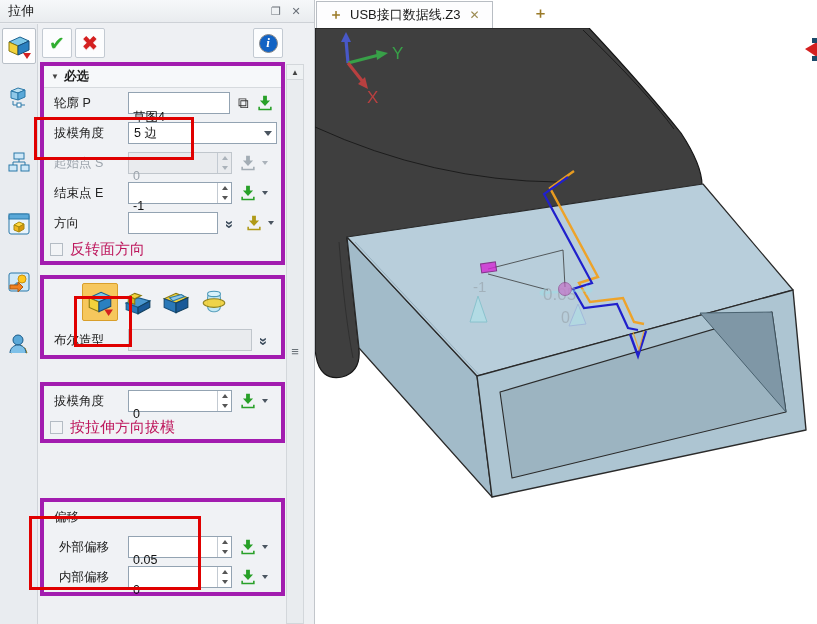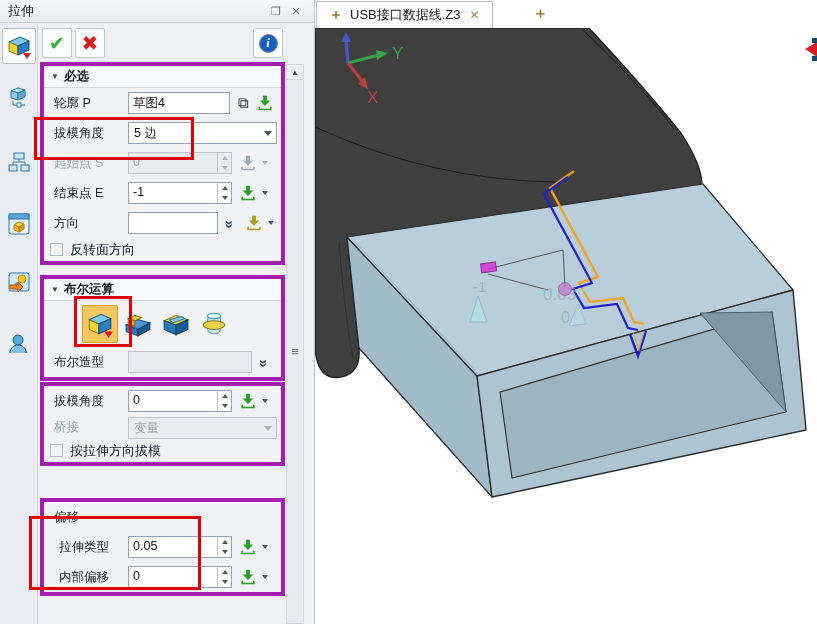"草图4" .ibox .val { padding: 2px 4px -> 16px 4px }
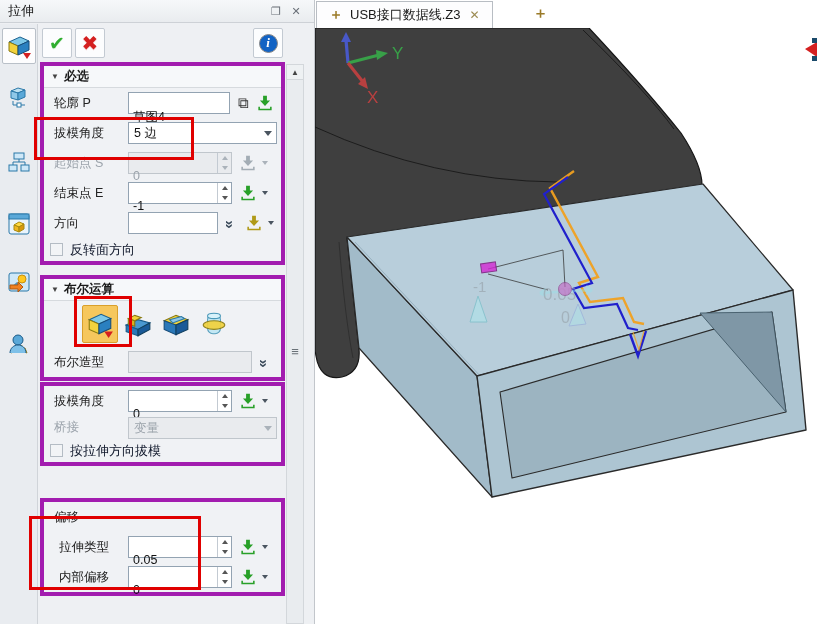"反转面方向" .cb-lbl { color: #0f172a -> #be185d; font-size: 13px -> 15px }
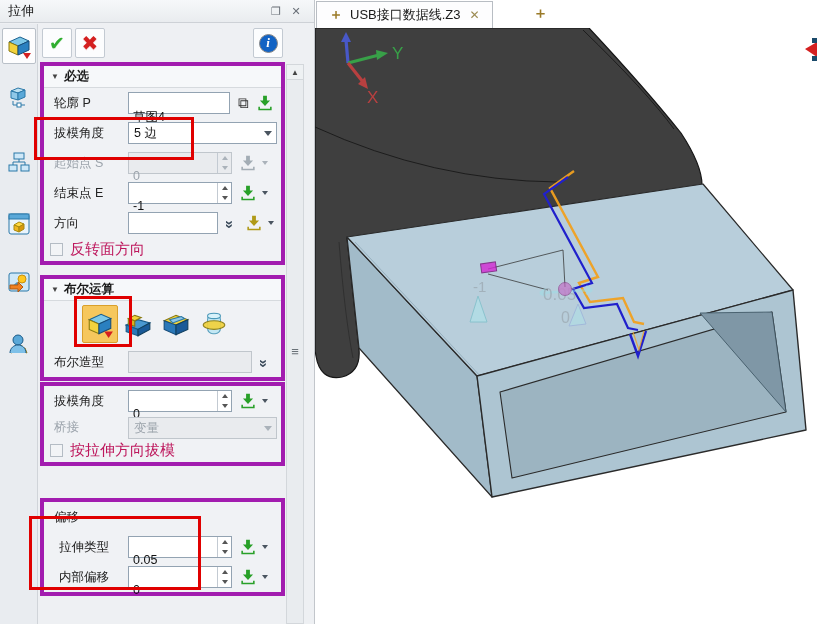"▼ 布尔运算" div.sec-head { html: <div><span>▼</span><span>布尔运算</span></div> -> none }
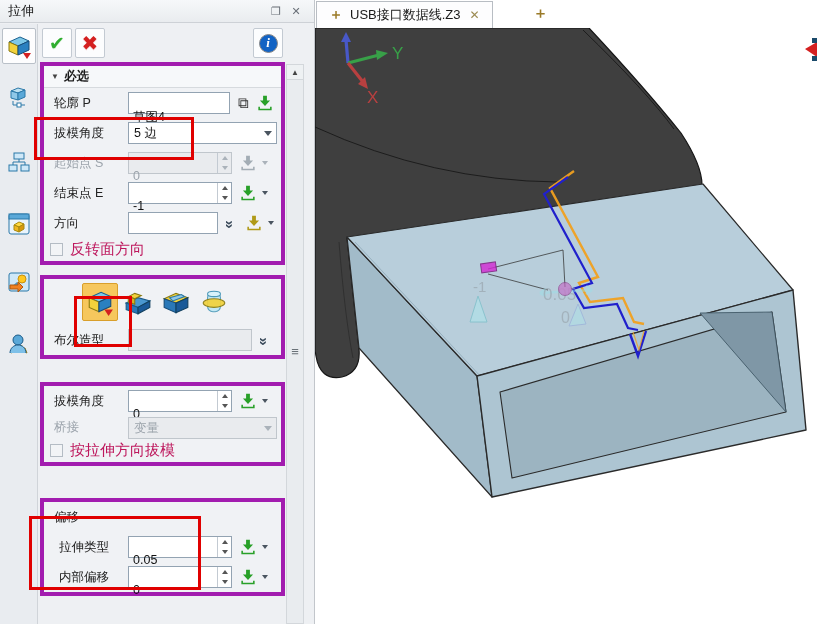"桥接" div.row { html: <div> <span>桥接</span> <div> <span>变量</span> <span></span> </div> </div> -> none }
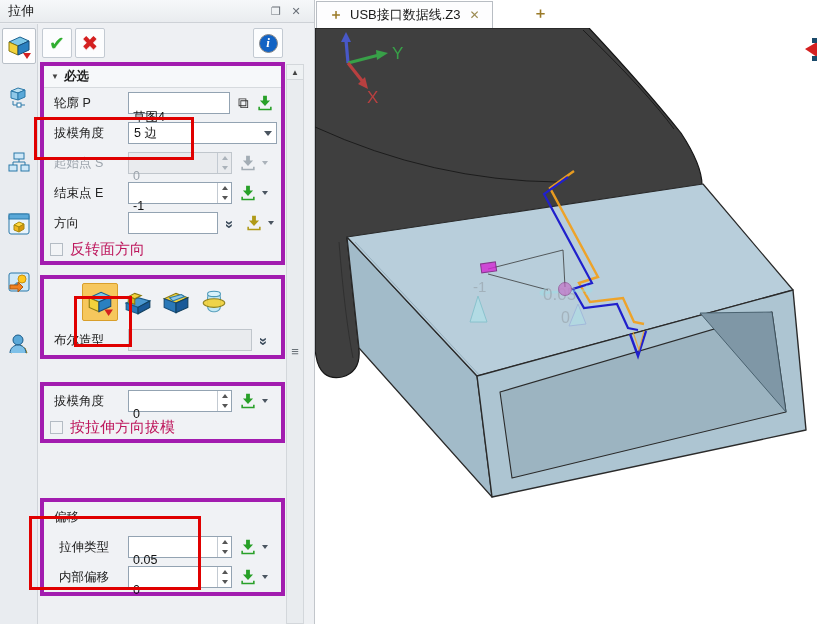"拉伸类型" span.lbl { text: 拉伸类型 -> 外部偏移 }
